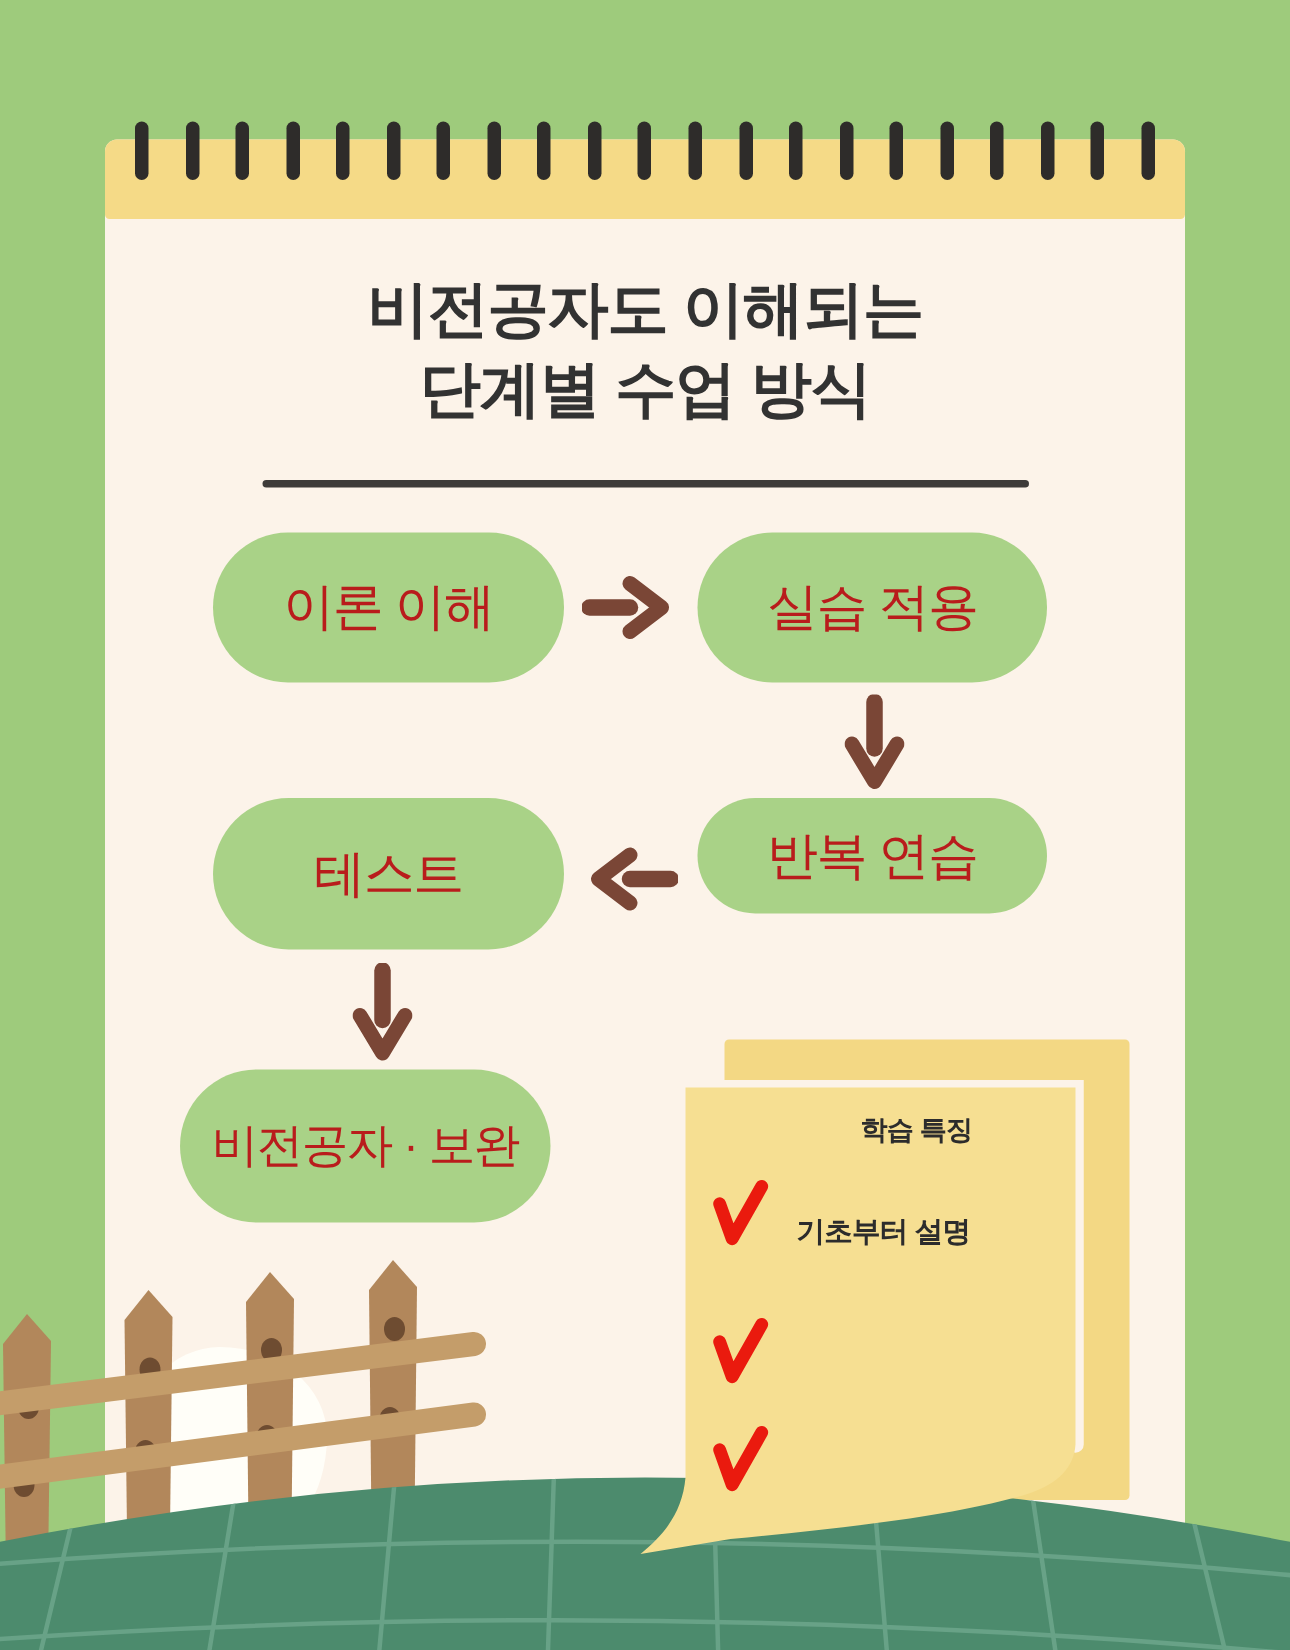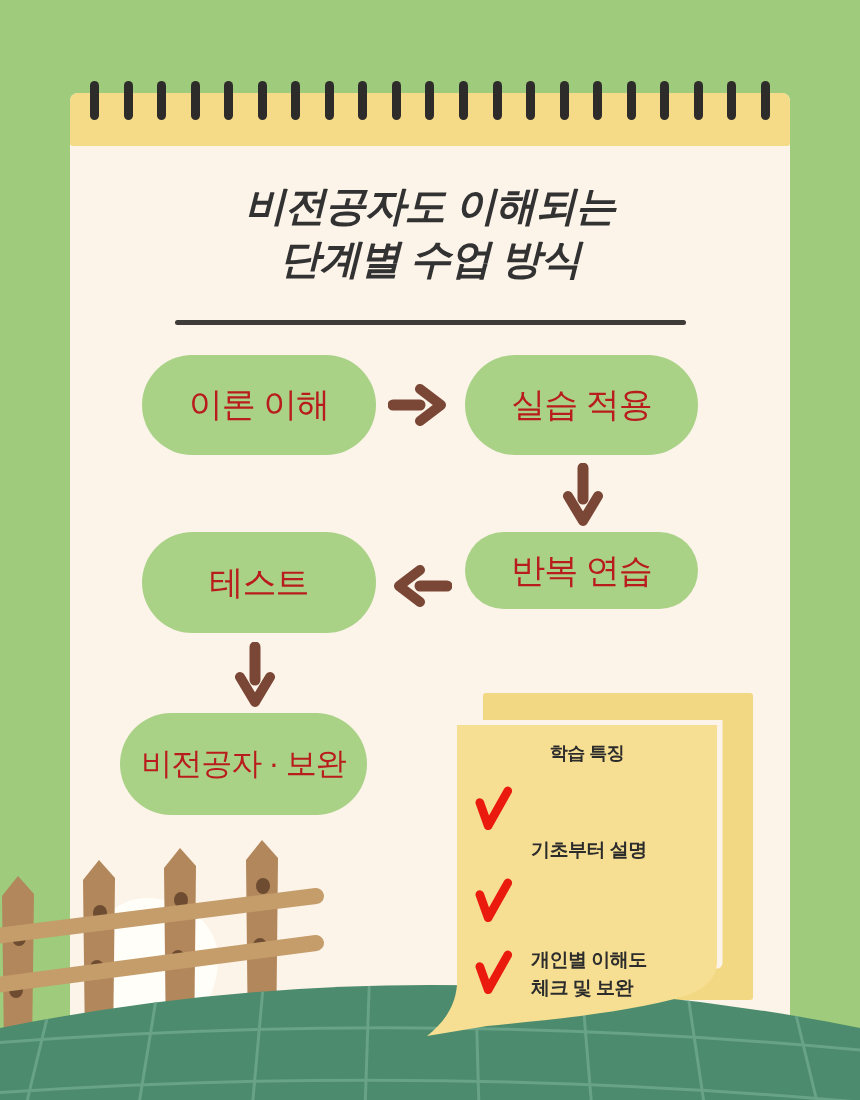"비전공자도 이해되는" .main-title { font-style: italic -> none }
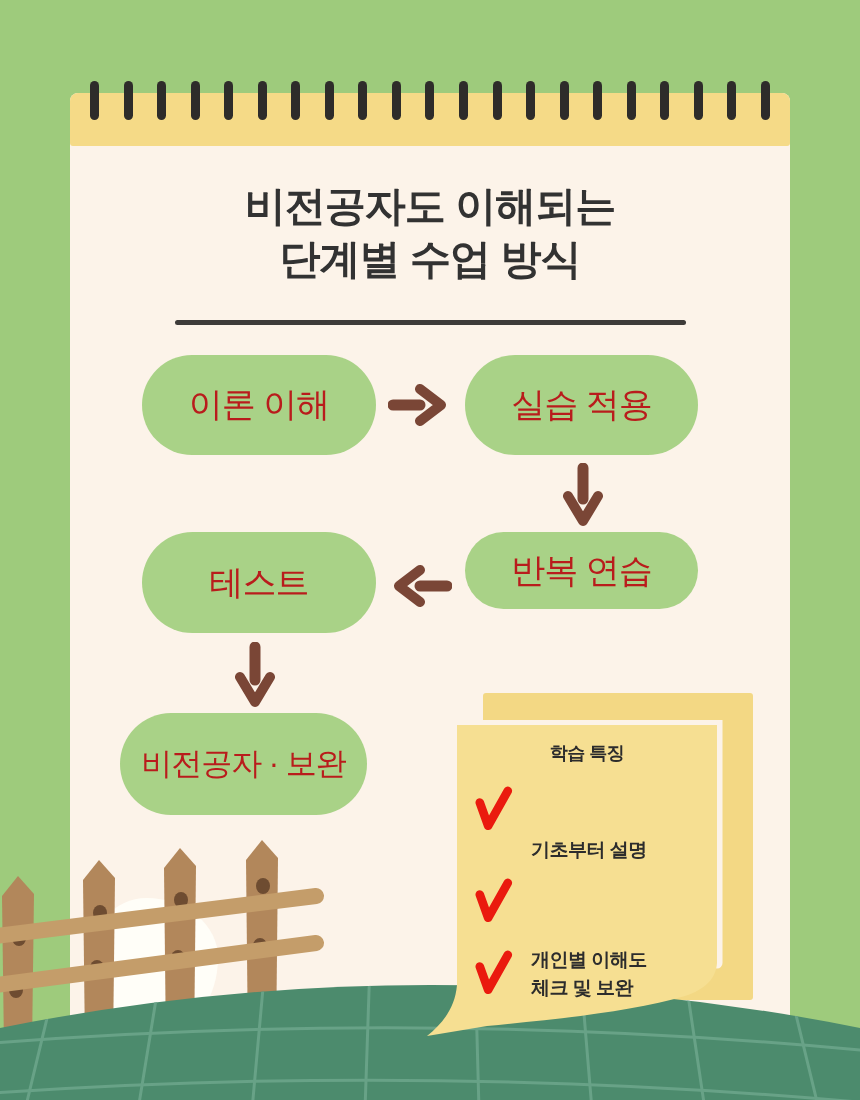"학습 특징" .note-title { padding-left: none -> 24px }
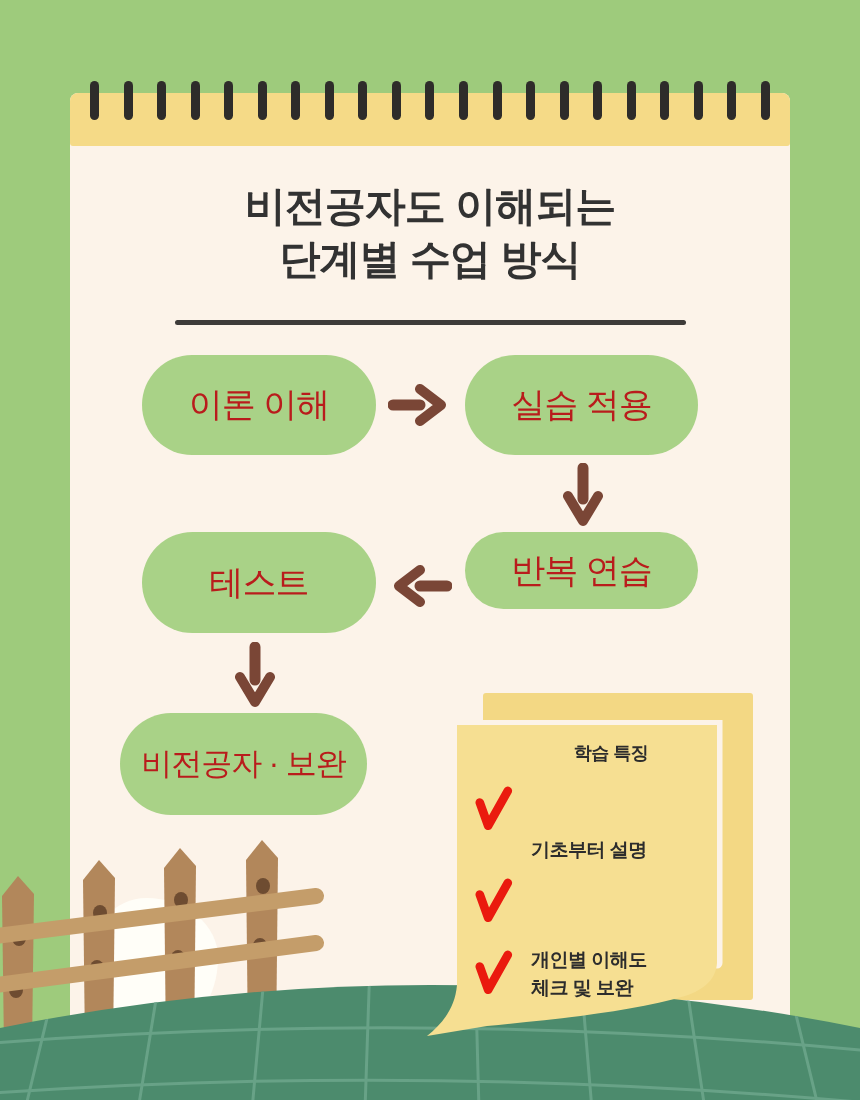"기초부터 설명" .text-1 { margin-top: 28px -> none }
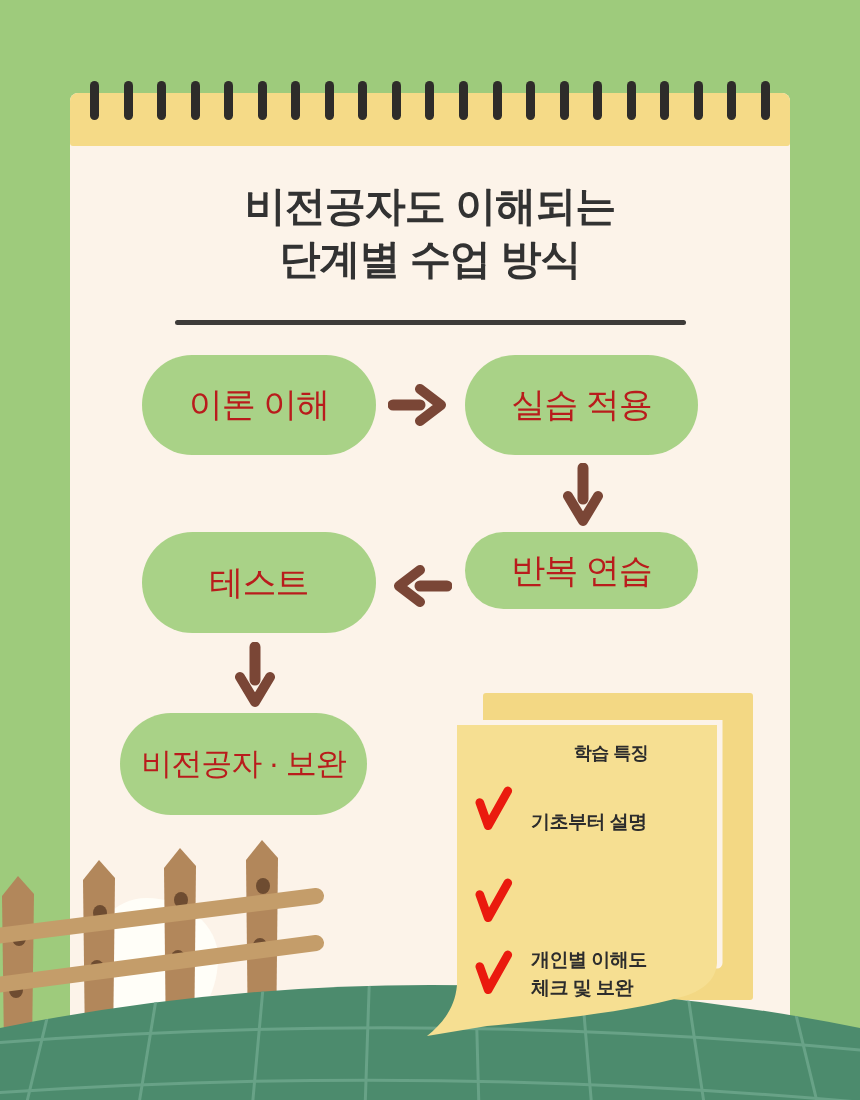"개인별 이해도" div.note-text { html: <div> <div>개인별 이해도</div> <div>체크 및 보완</div> </div> -> none }
